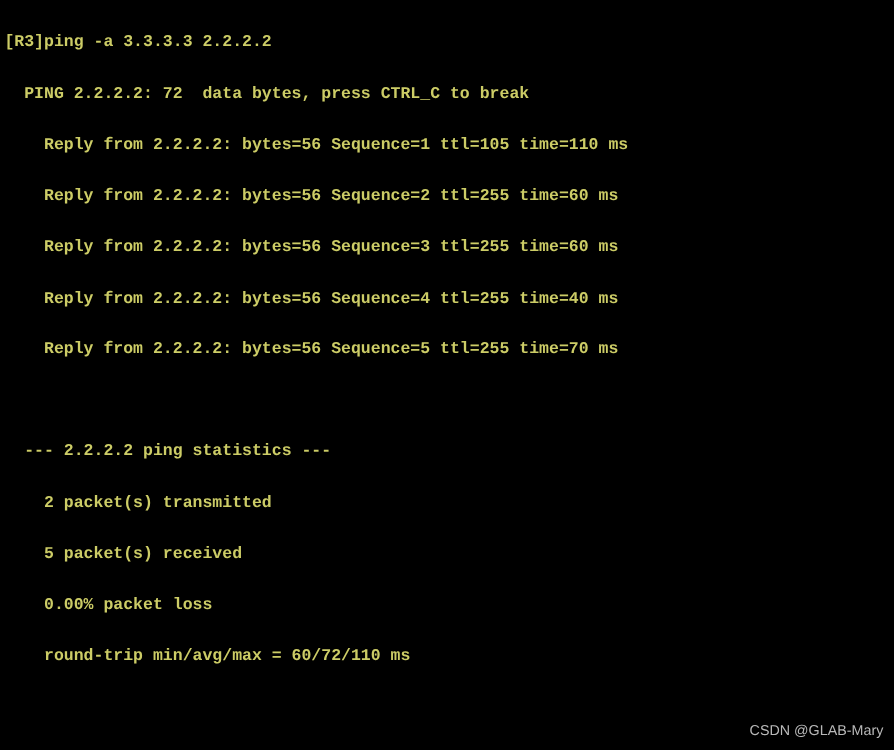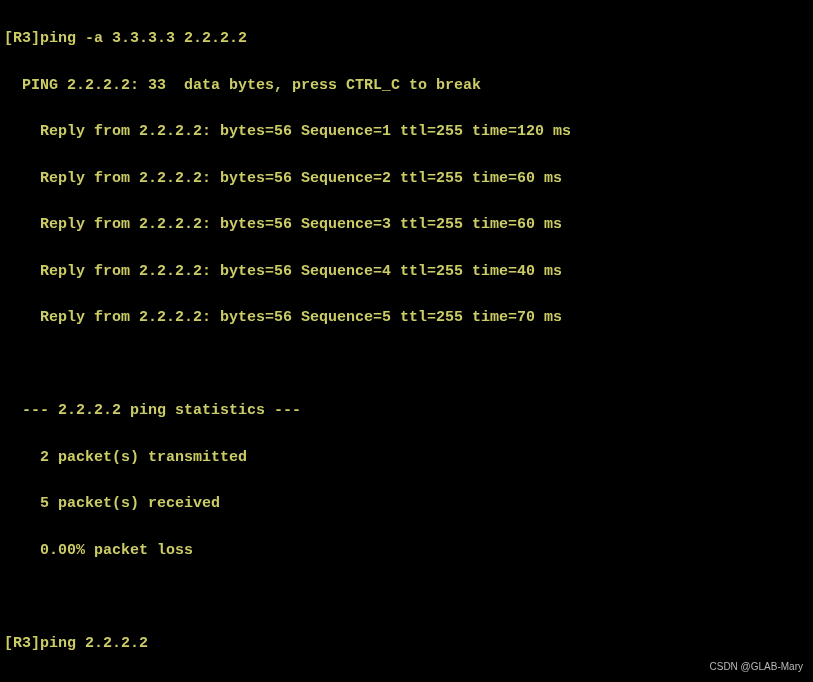"PING 2.2.2.2: 33 data bytes," div { text: 33 -> 72 }
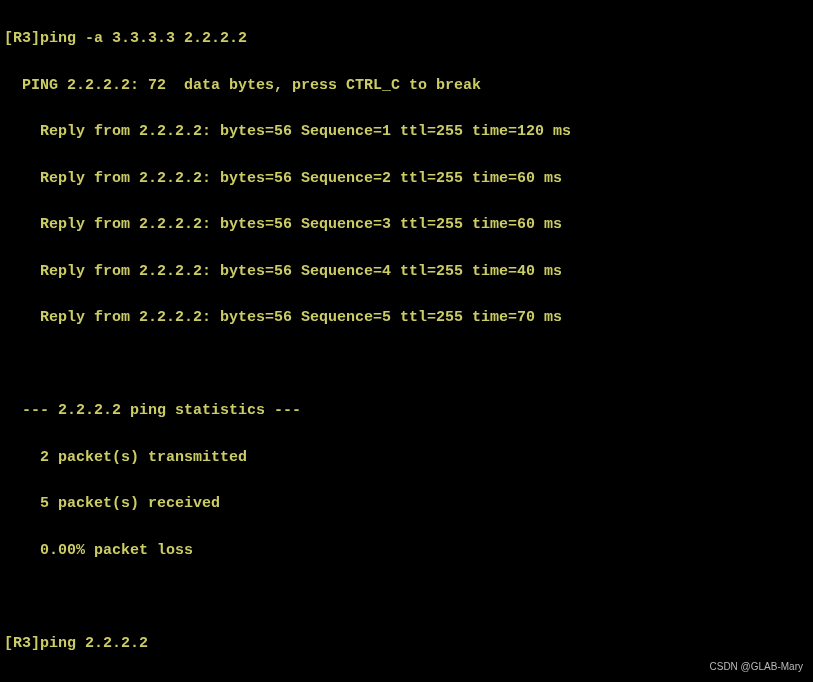"Reply from 2.2.2.2: bytes=56 Sequence=1" div { text: 255 time=120 -> 105 time=110 }
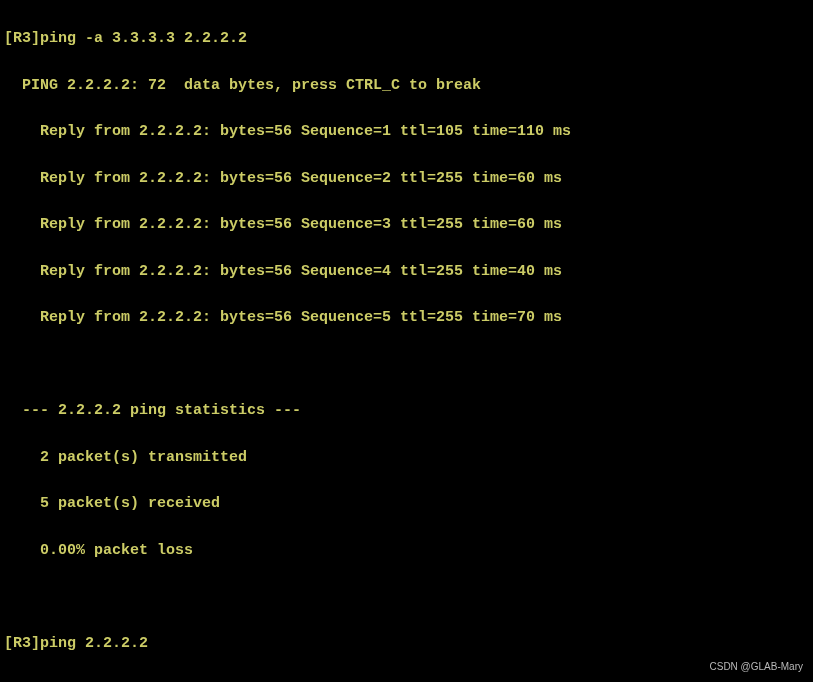"round-trip min/avg/max = 60/72/110 ms" div { html: none -> <div> round-trip min/avg/max = 60/72/110 ms</div> }
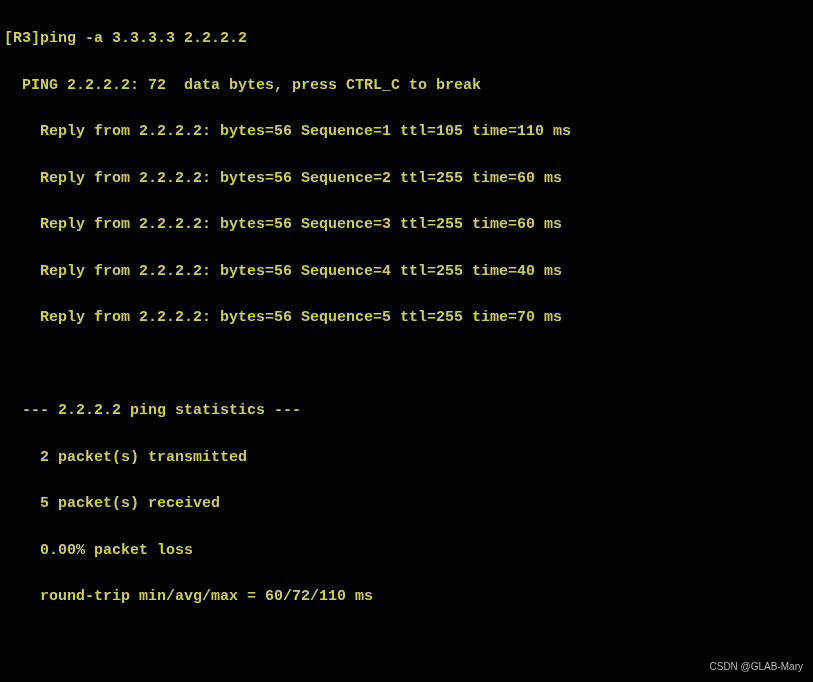"CSDN @GLAB-Mary" .watermark { font-size: 10px -> 13px }
